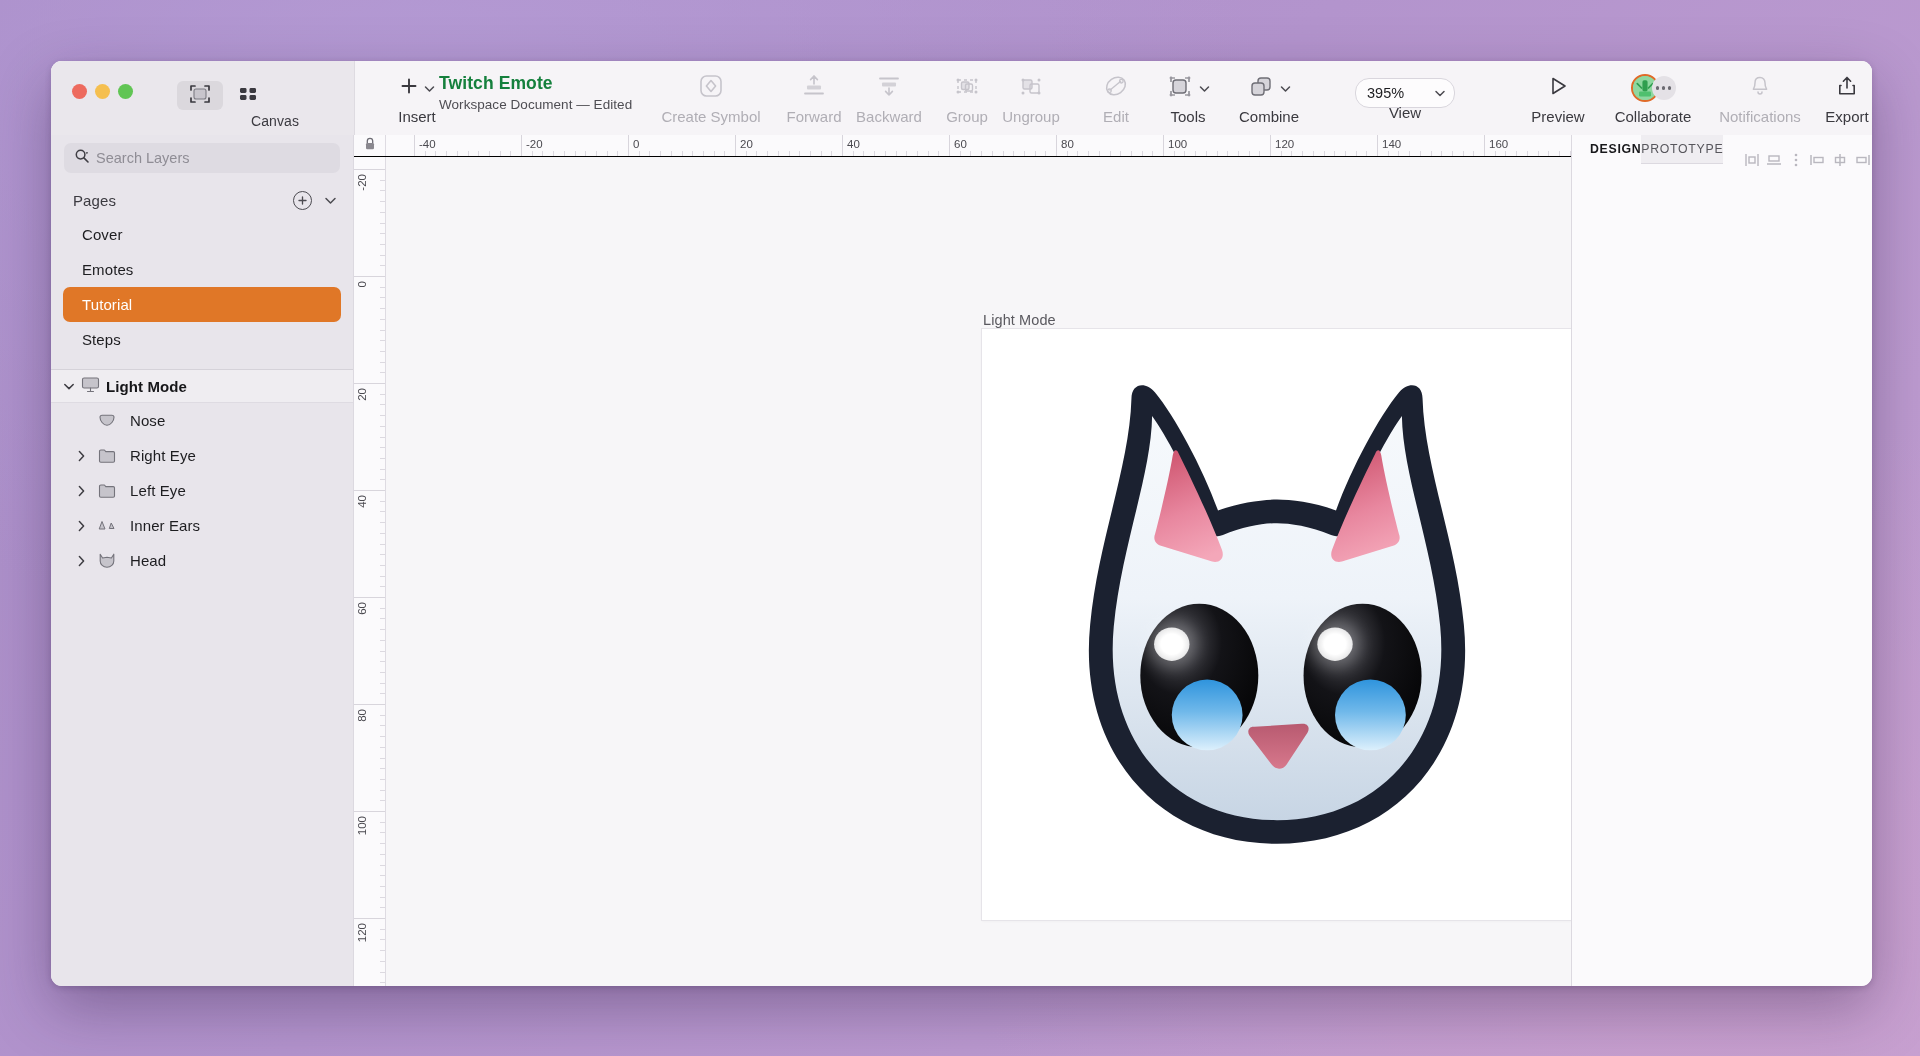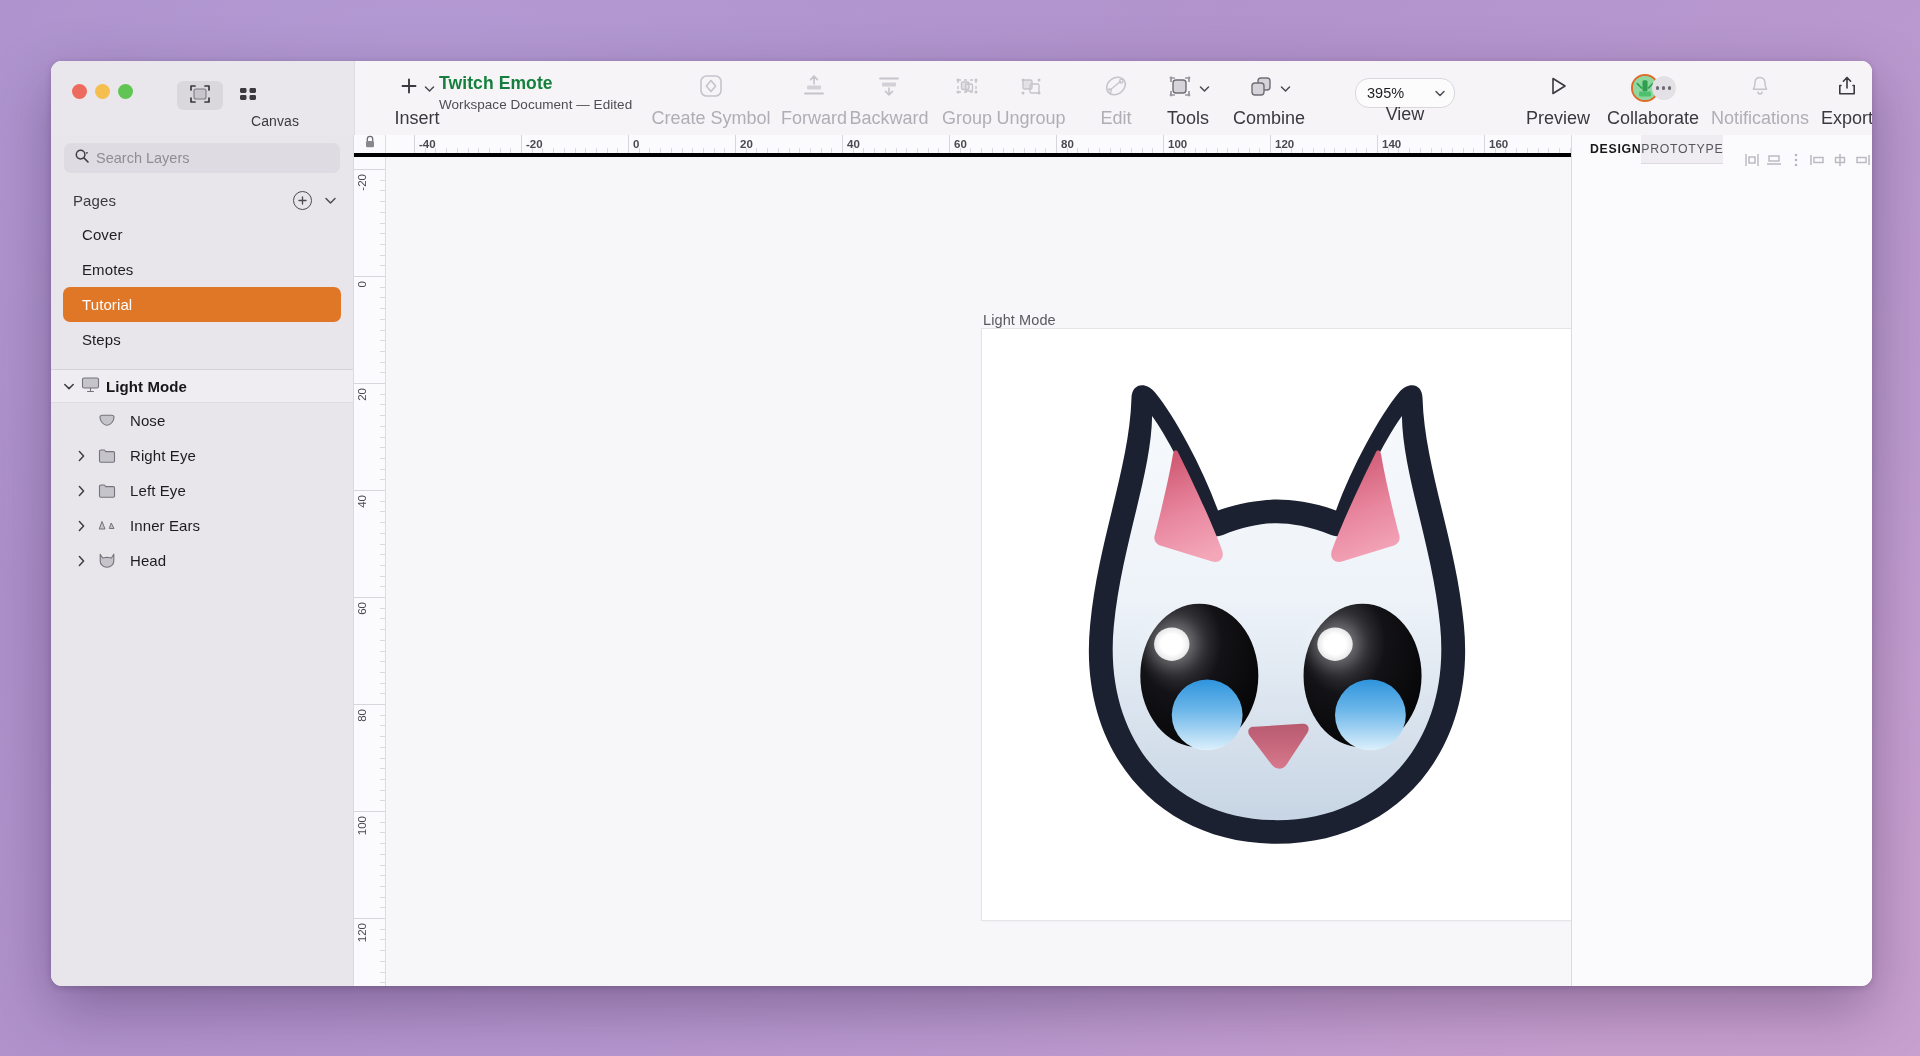"Insert" .tool .lbl { font-size: 18px -> 15px }
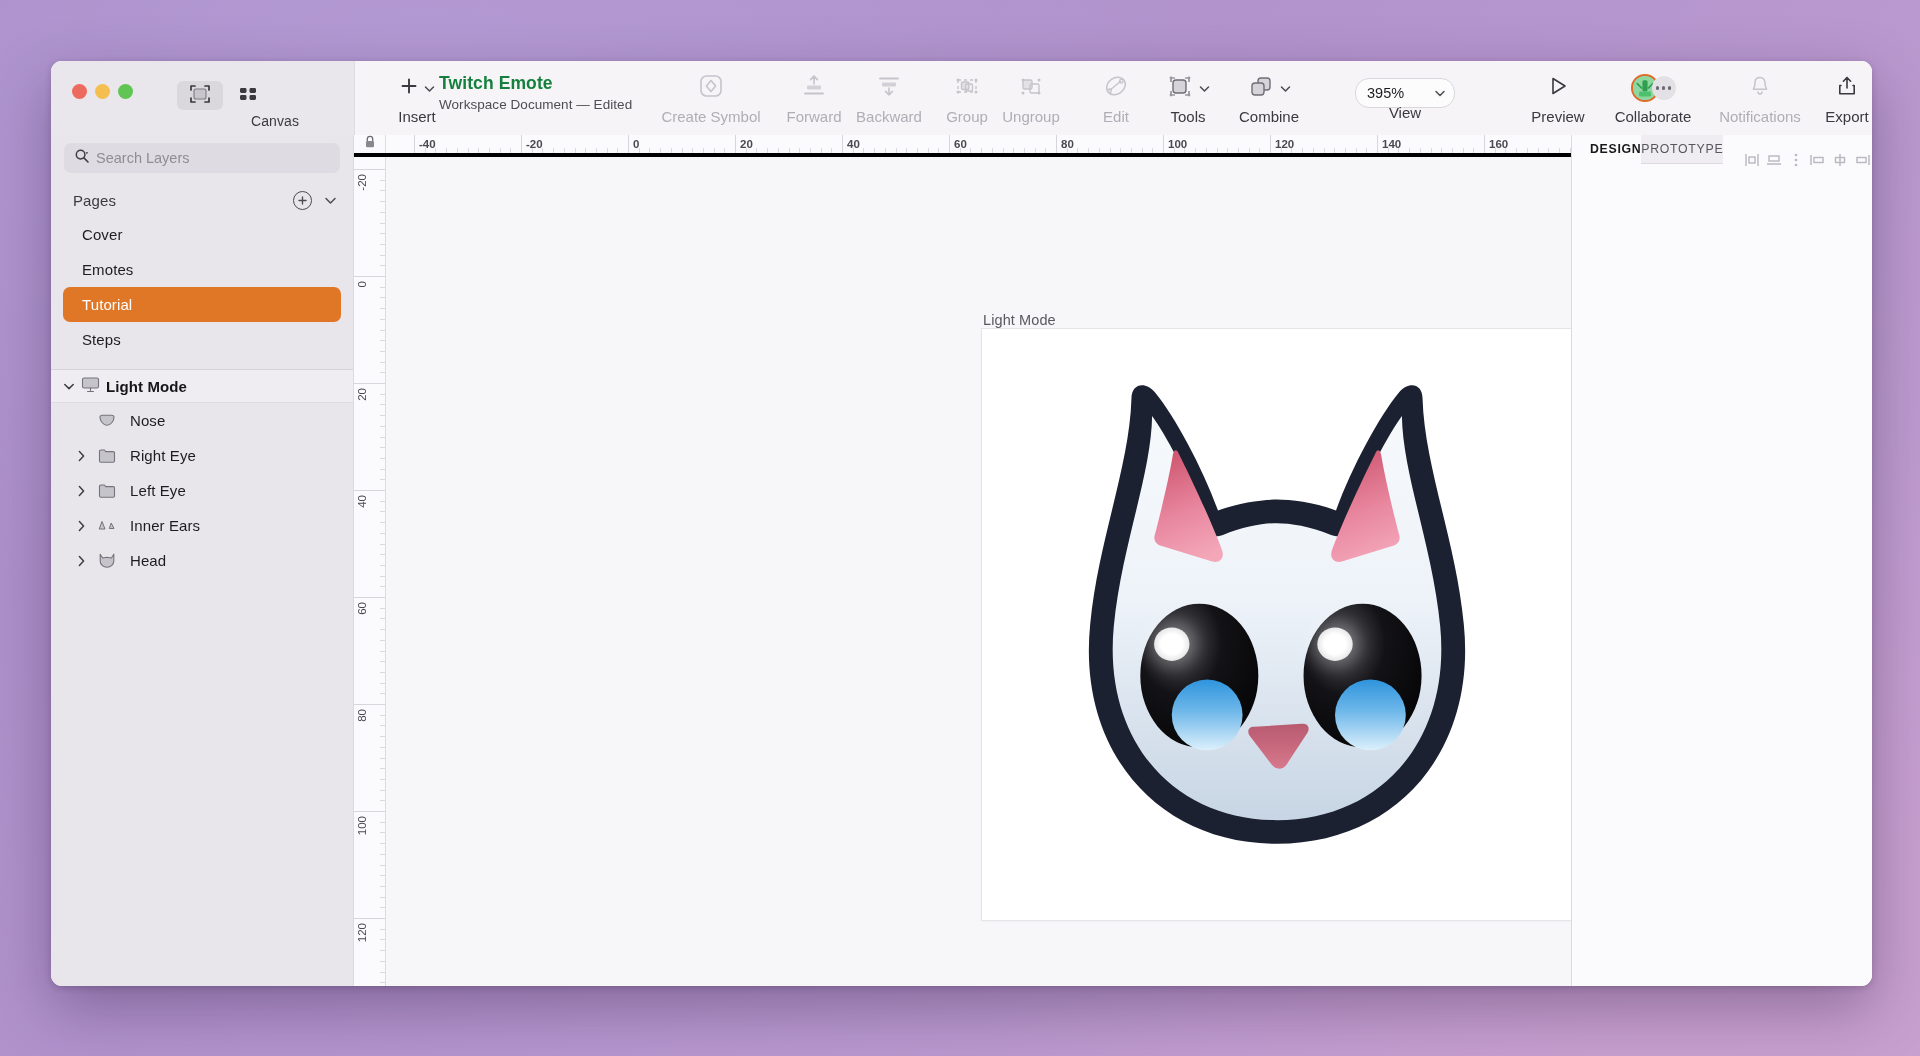"-40" .ruler-h { border-bottom: 4px solid #000000 -> 1px solid #000000; font-weight: bold -> none }
